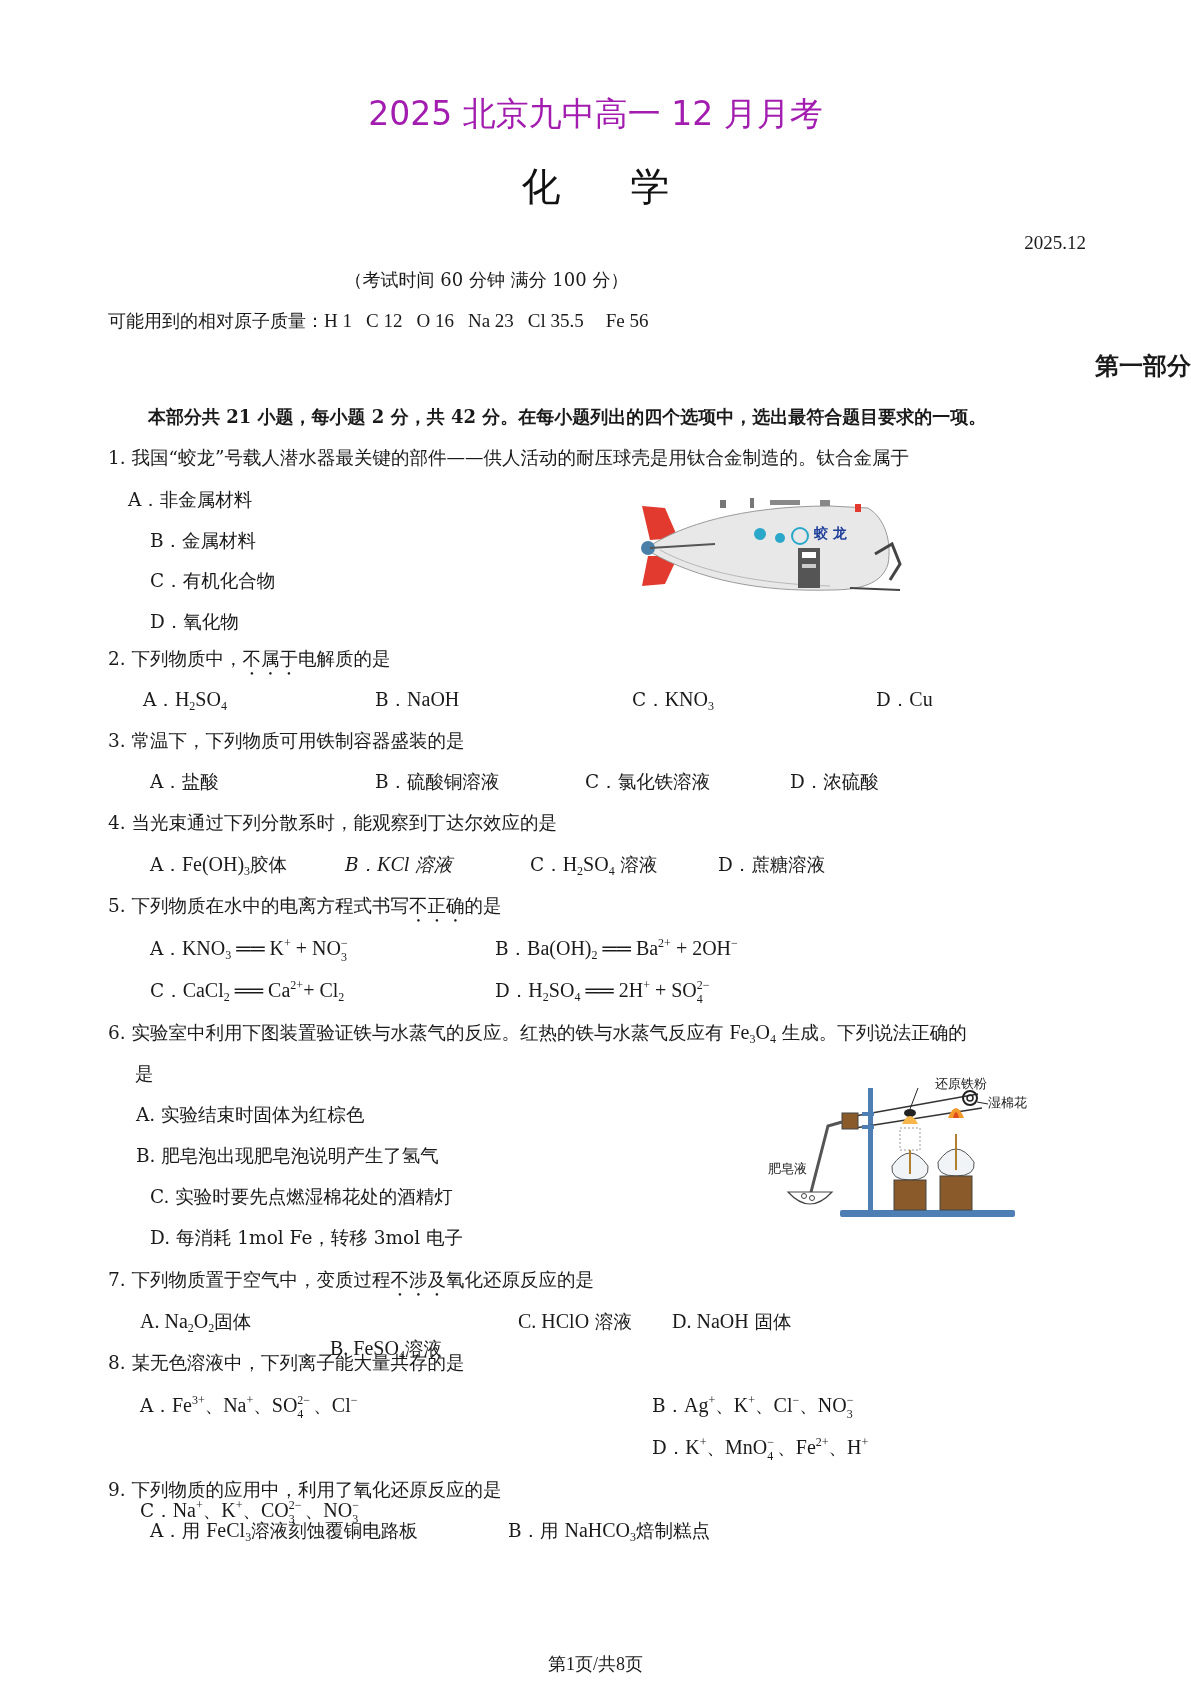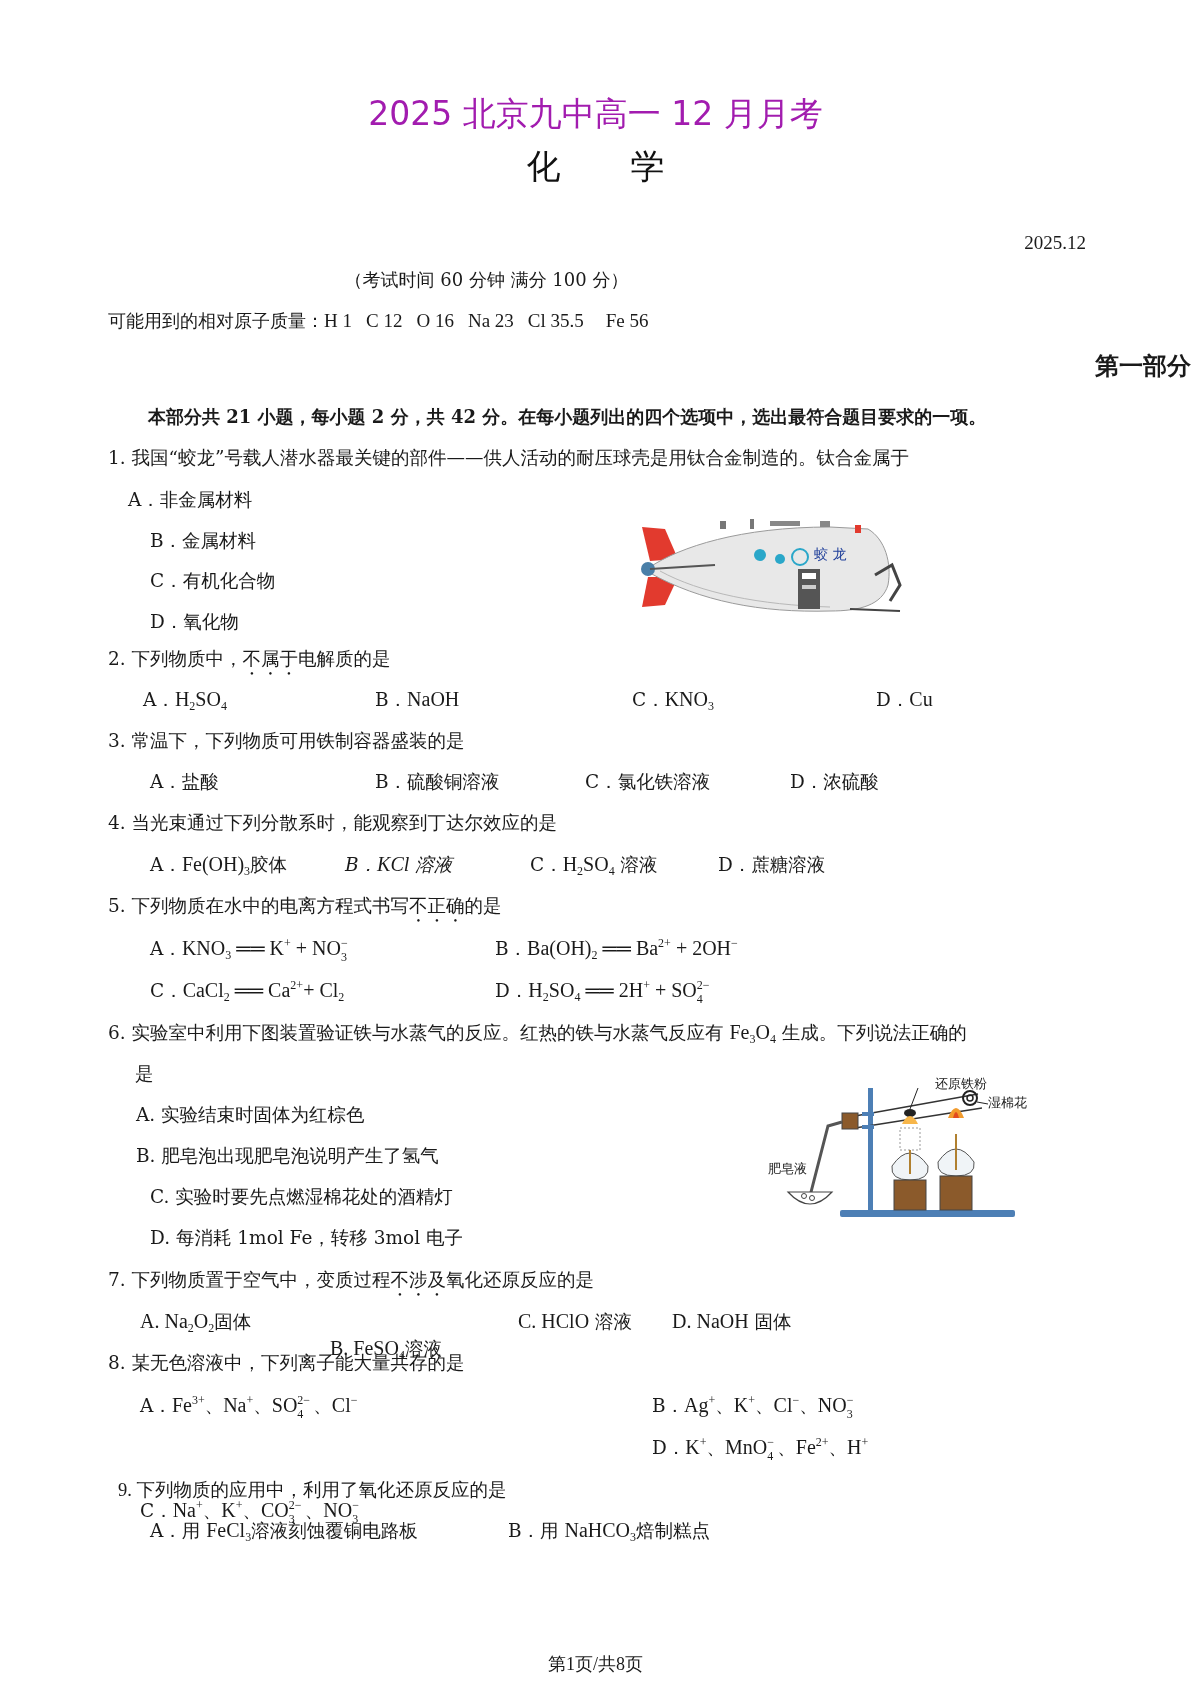"化 学" .subject { font-size: 34px -> 39px; top: 144px -> 160px }
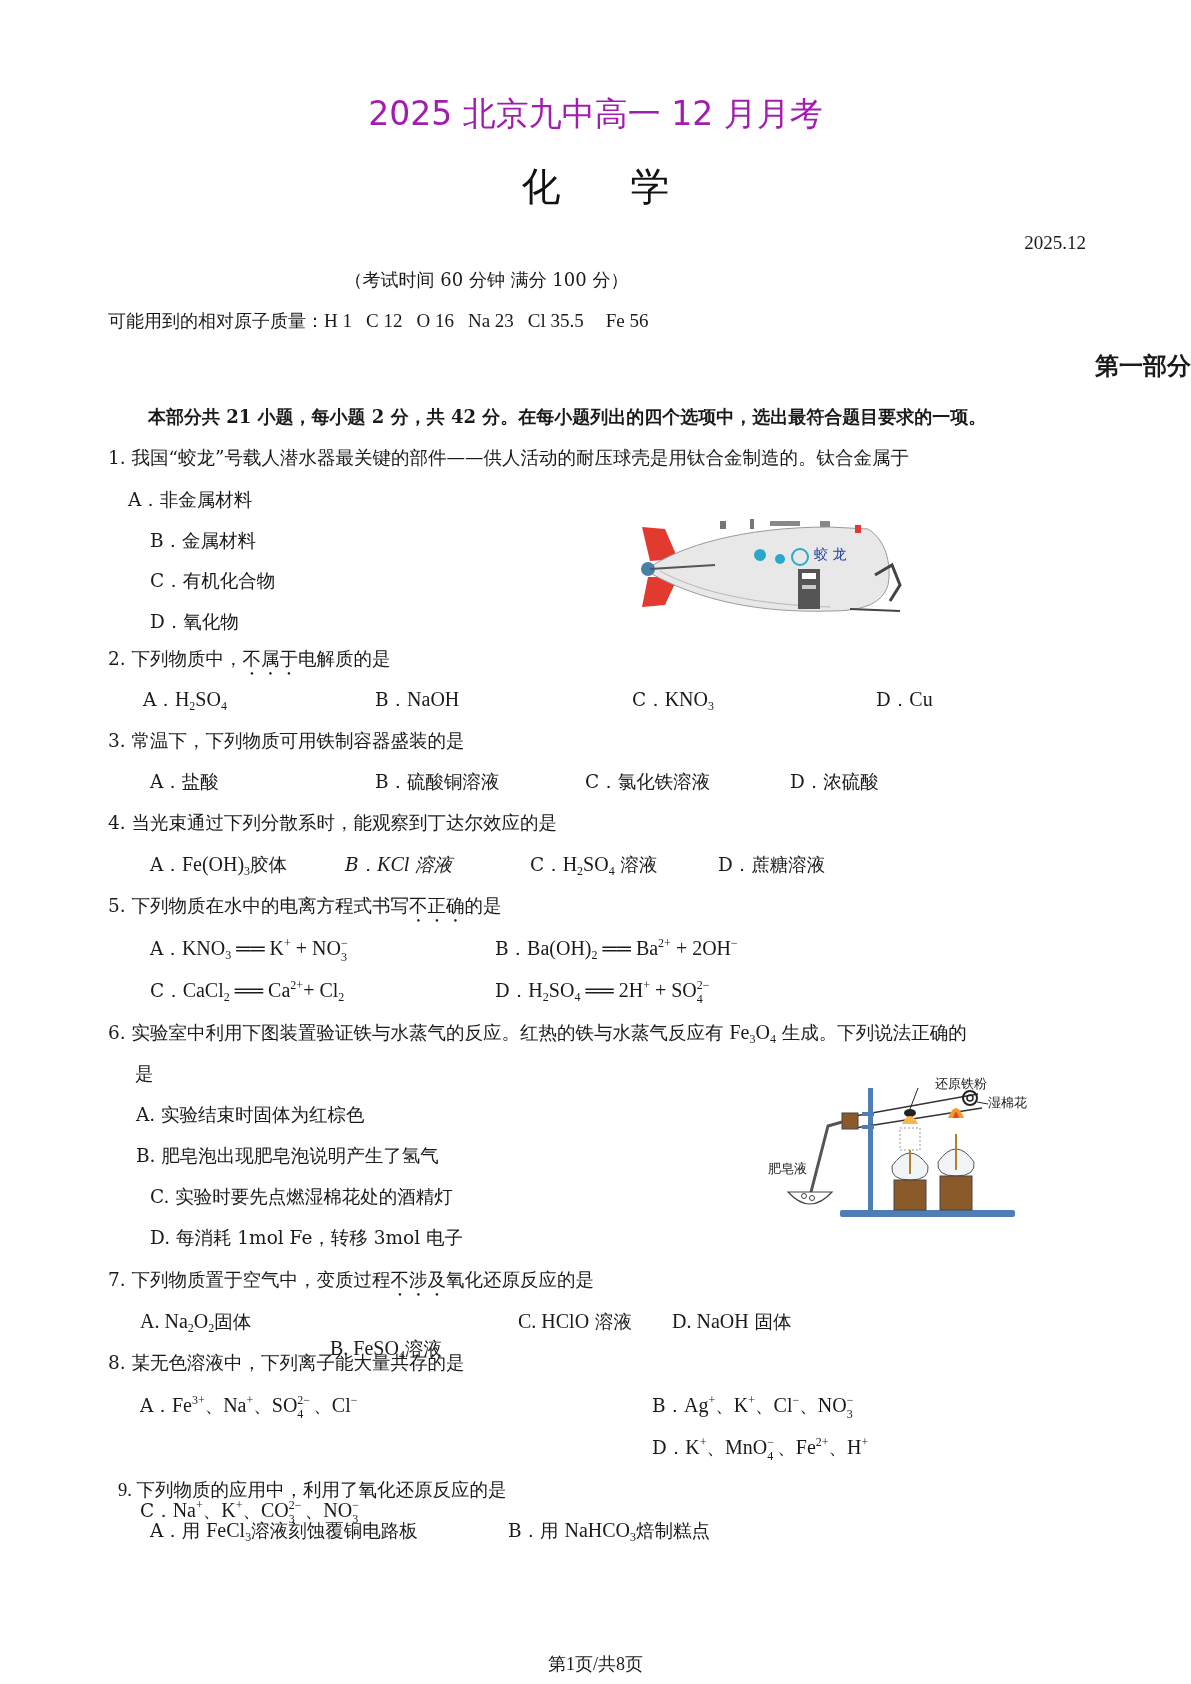"蛟 龙" div.img-box { font-weight: none -> bold; top: 515px -> 494px }
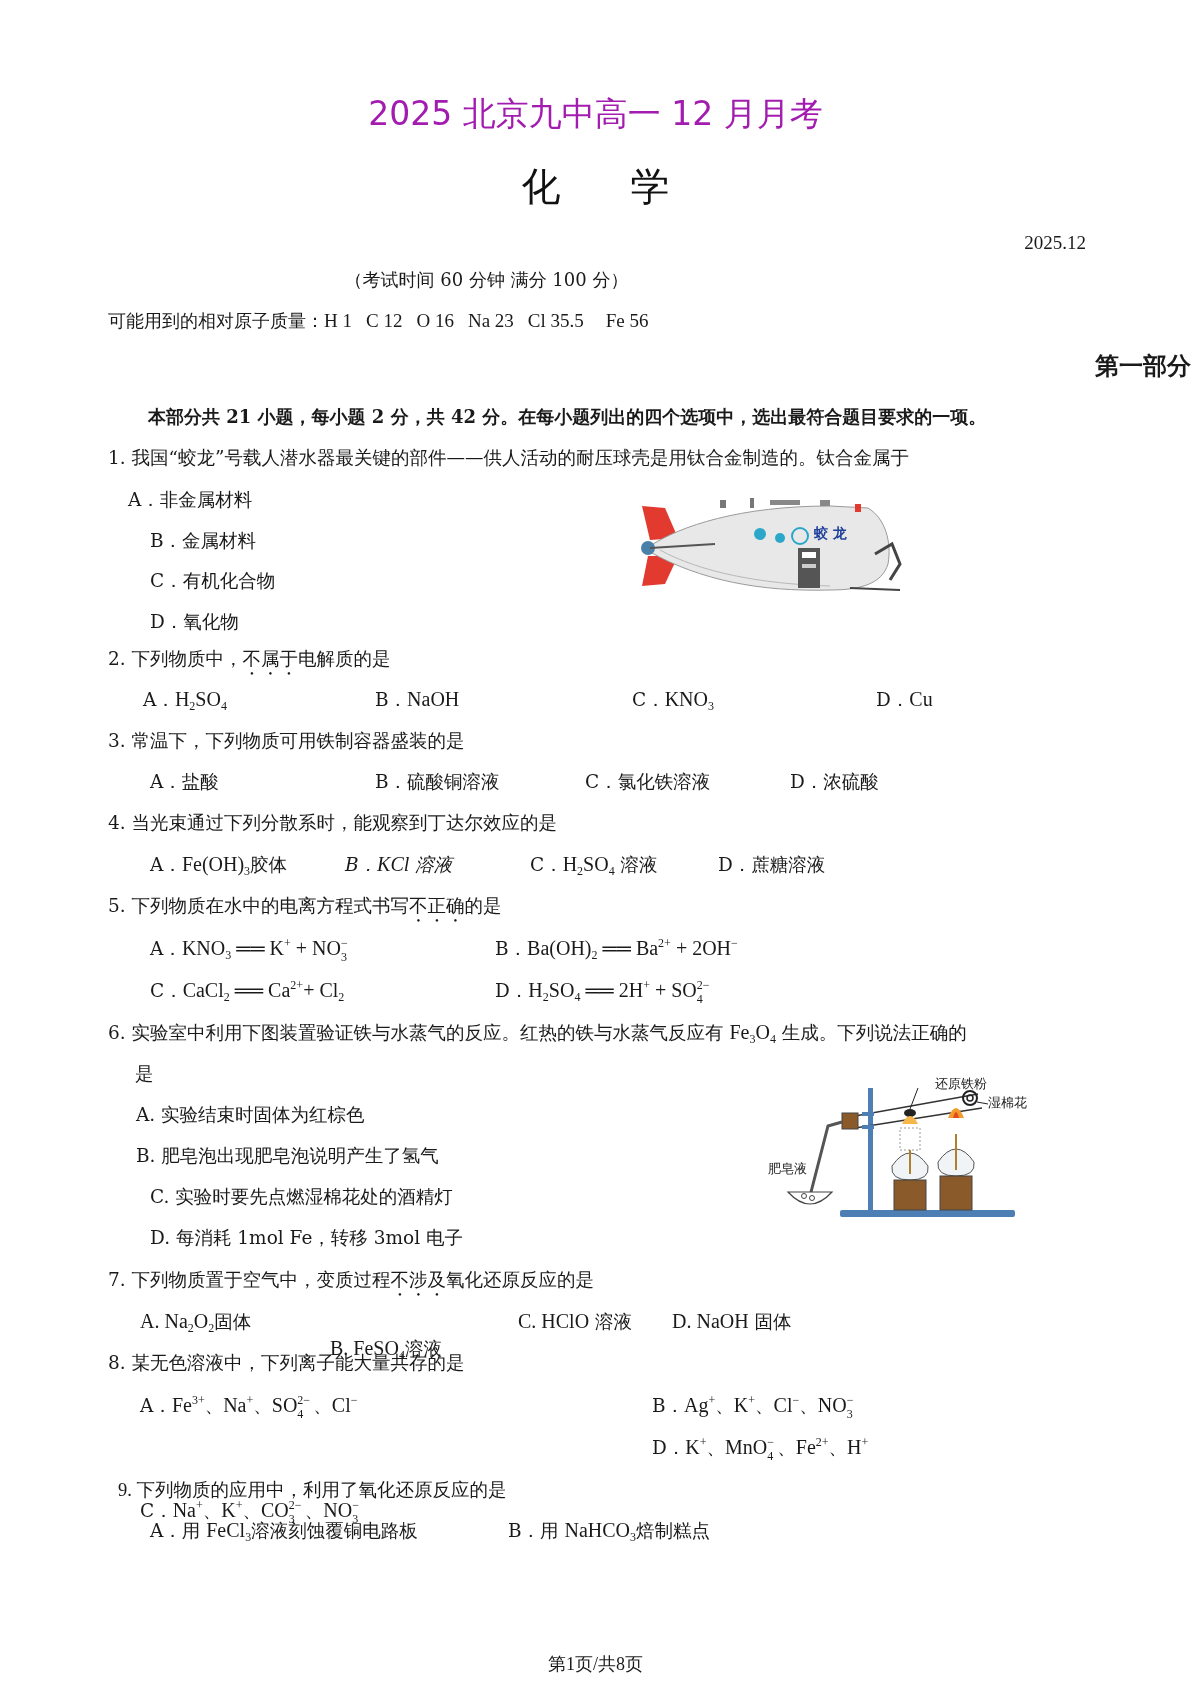"9. 下列物质的应用中，利用了氧化还原反应的是" div.abs { font-family: Liberation Serif, serif -> none; left: 118px -> 108px }
